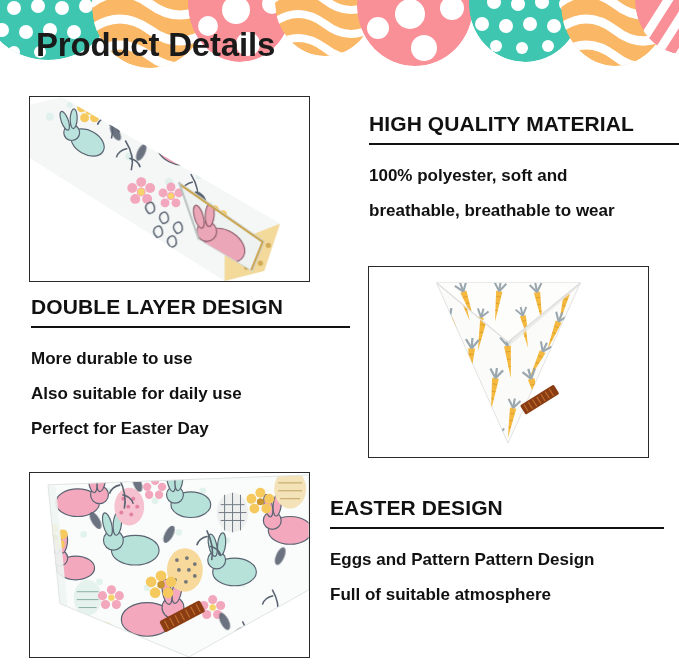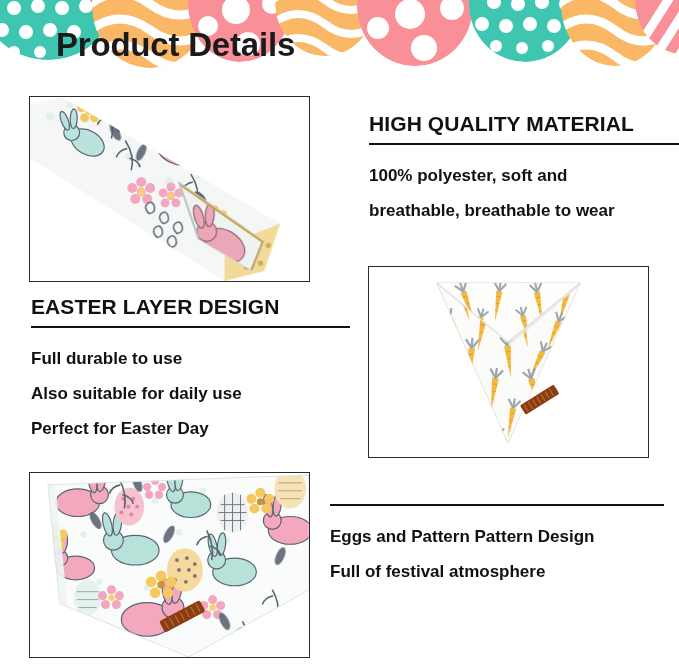"Product Details" #page-title { margin-left: 20px -> none }
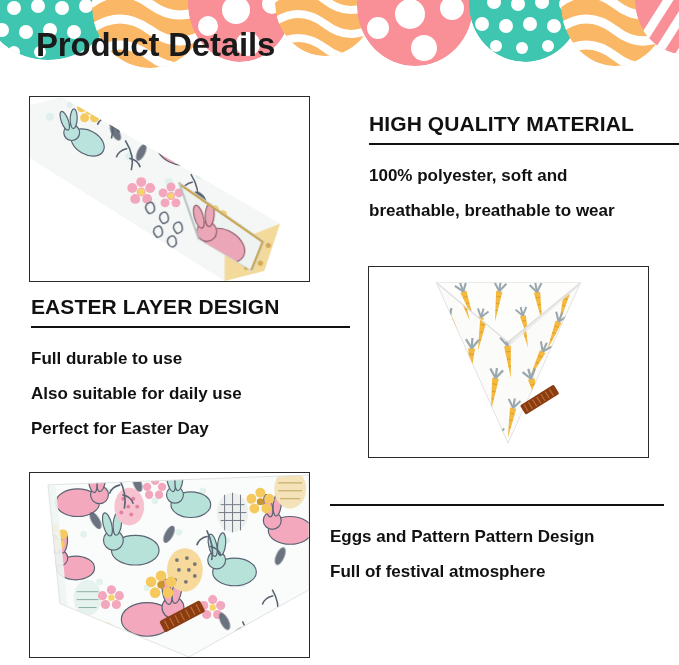"EASTER LAYER DESIGN" div.block-heading { text: EASTER -> DOUBLE }
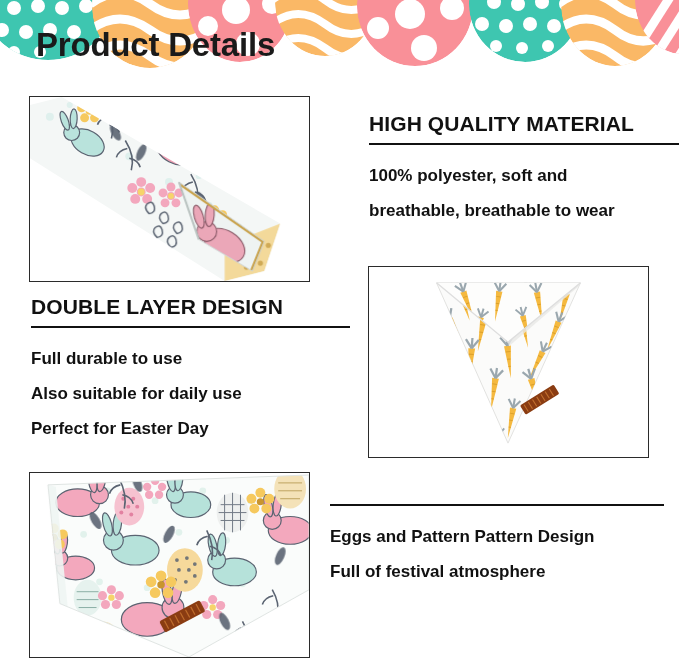"Full durable to use" div.block-line { text: Full -> More }
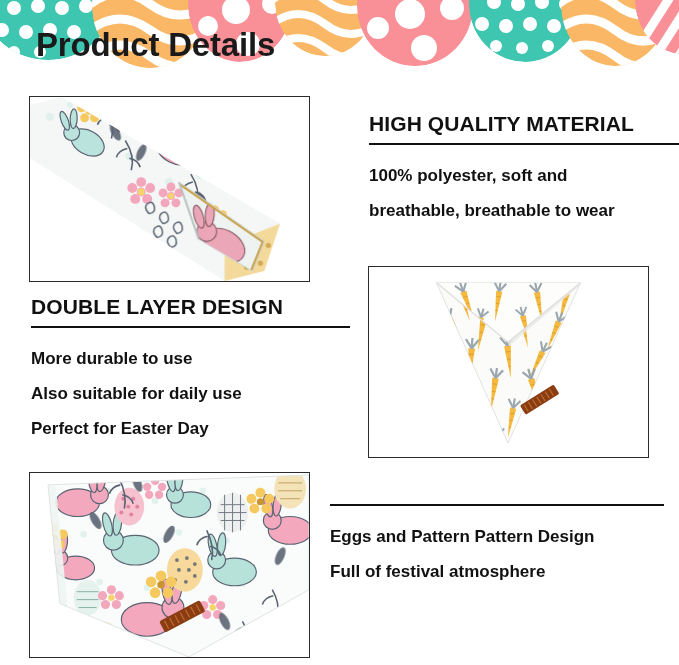"EASTER DESIGN" div.block-heading { html: none -> <div>EASTER DESIGN</div> }
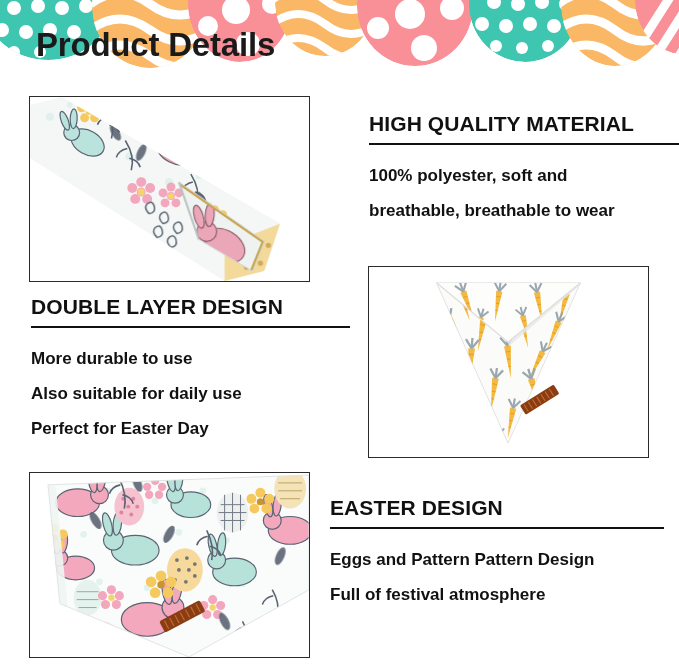"Full of festival atmosphere" div.block-line { text: festival -> suitable }
